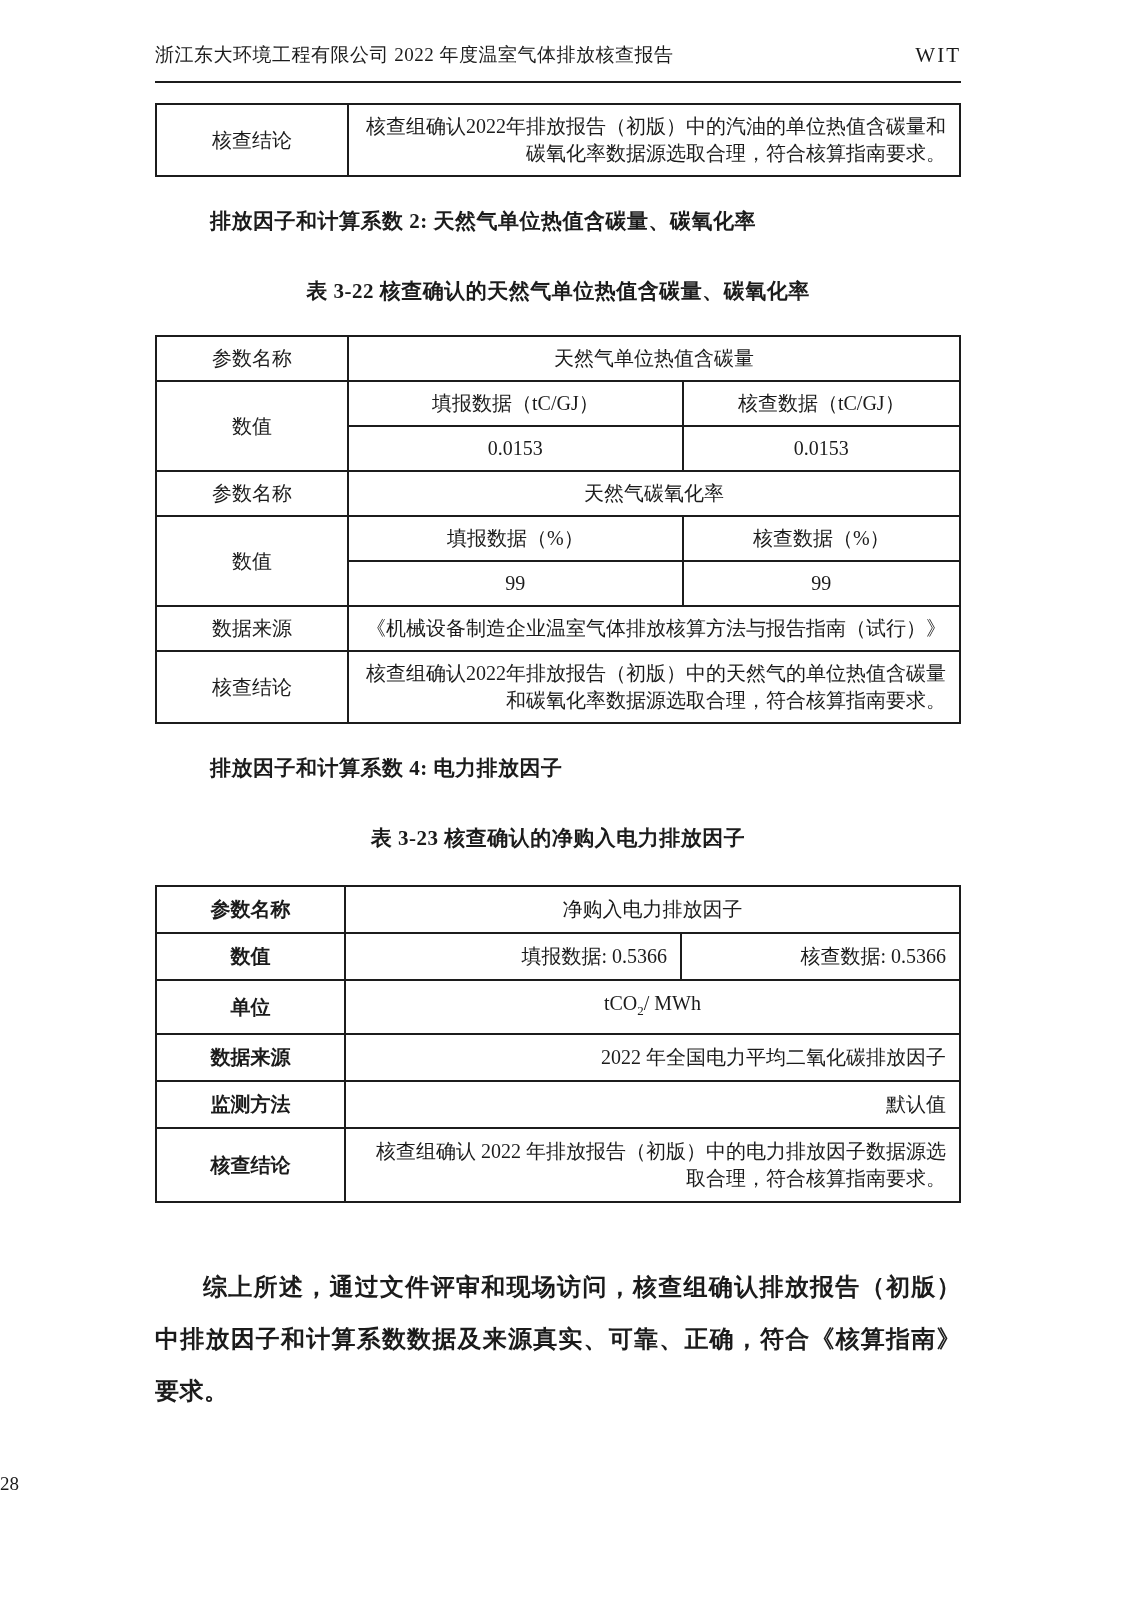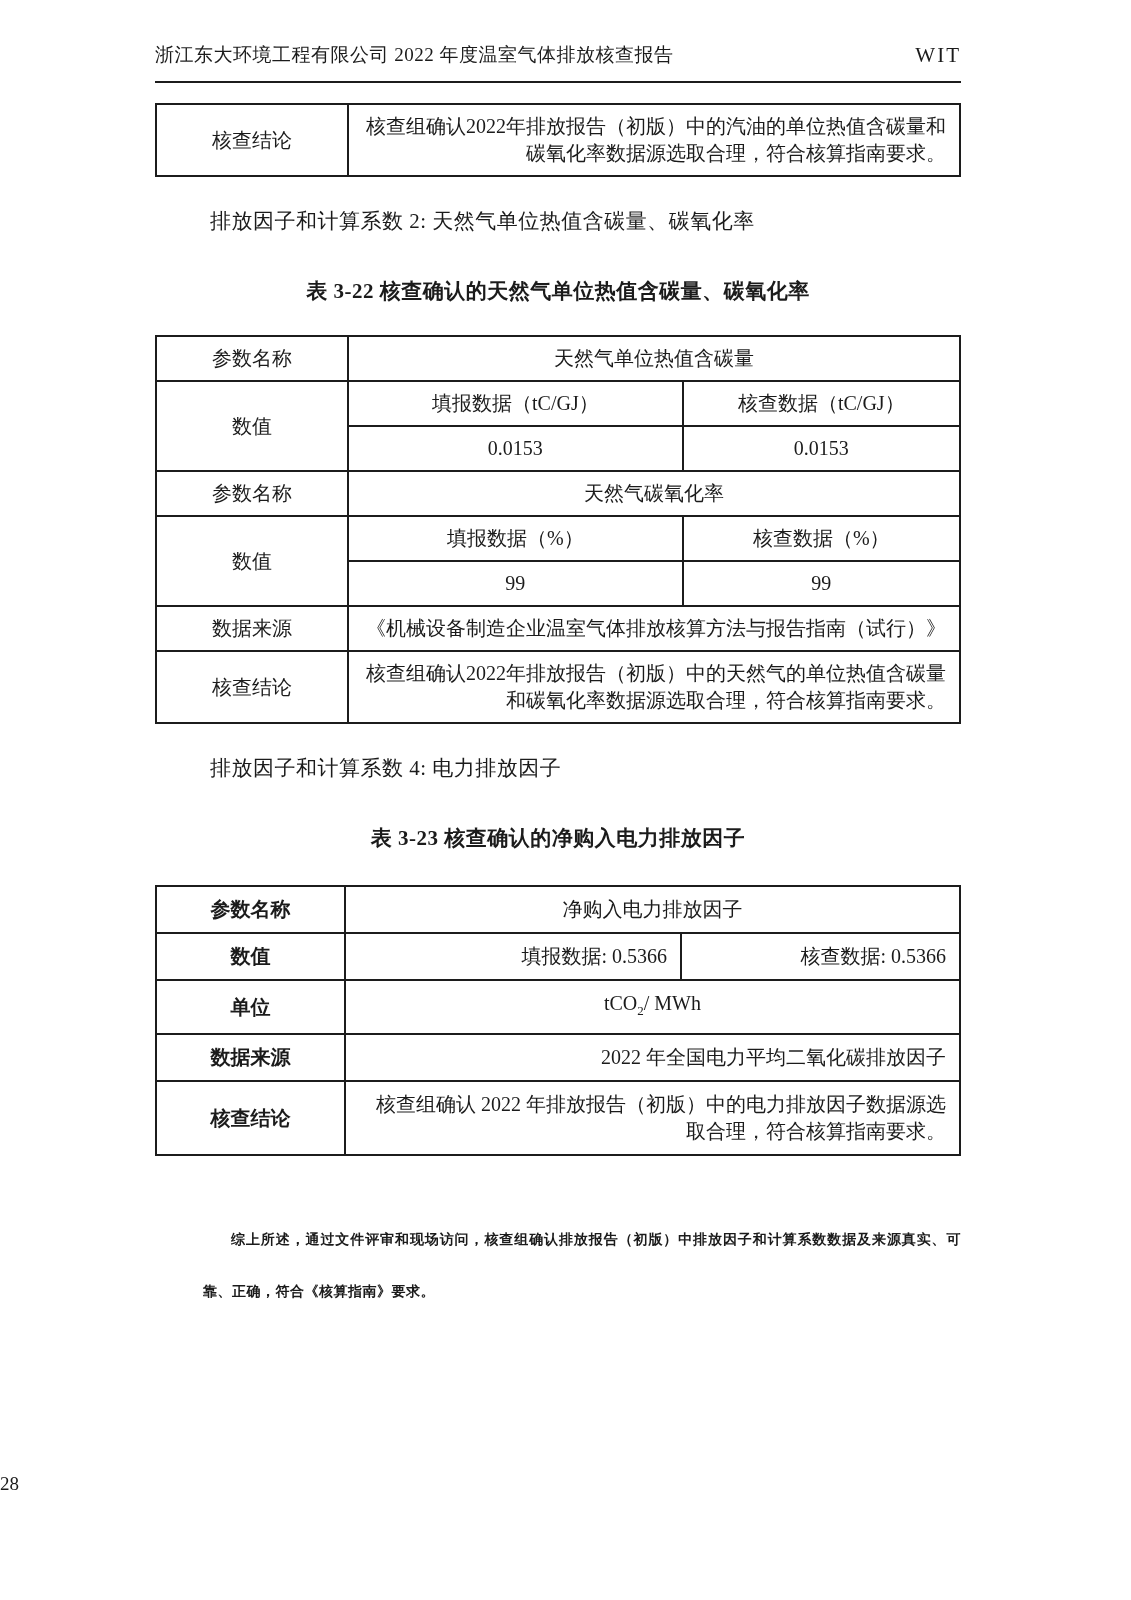"排放因子和计算系数 2: 天然气单位热值含碳量、碳氧化率" .section-heading { font-weight: normal -> bold }
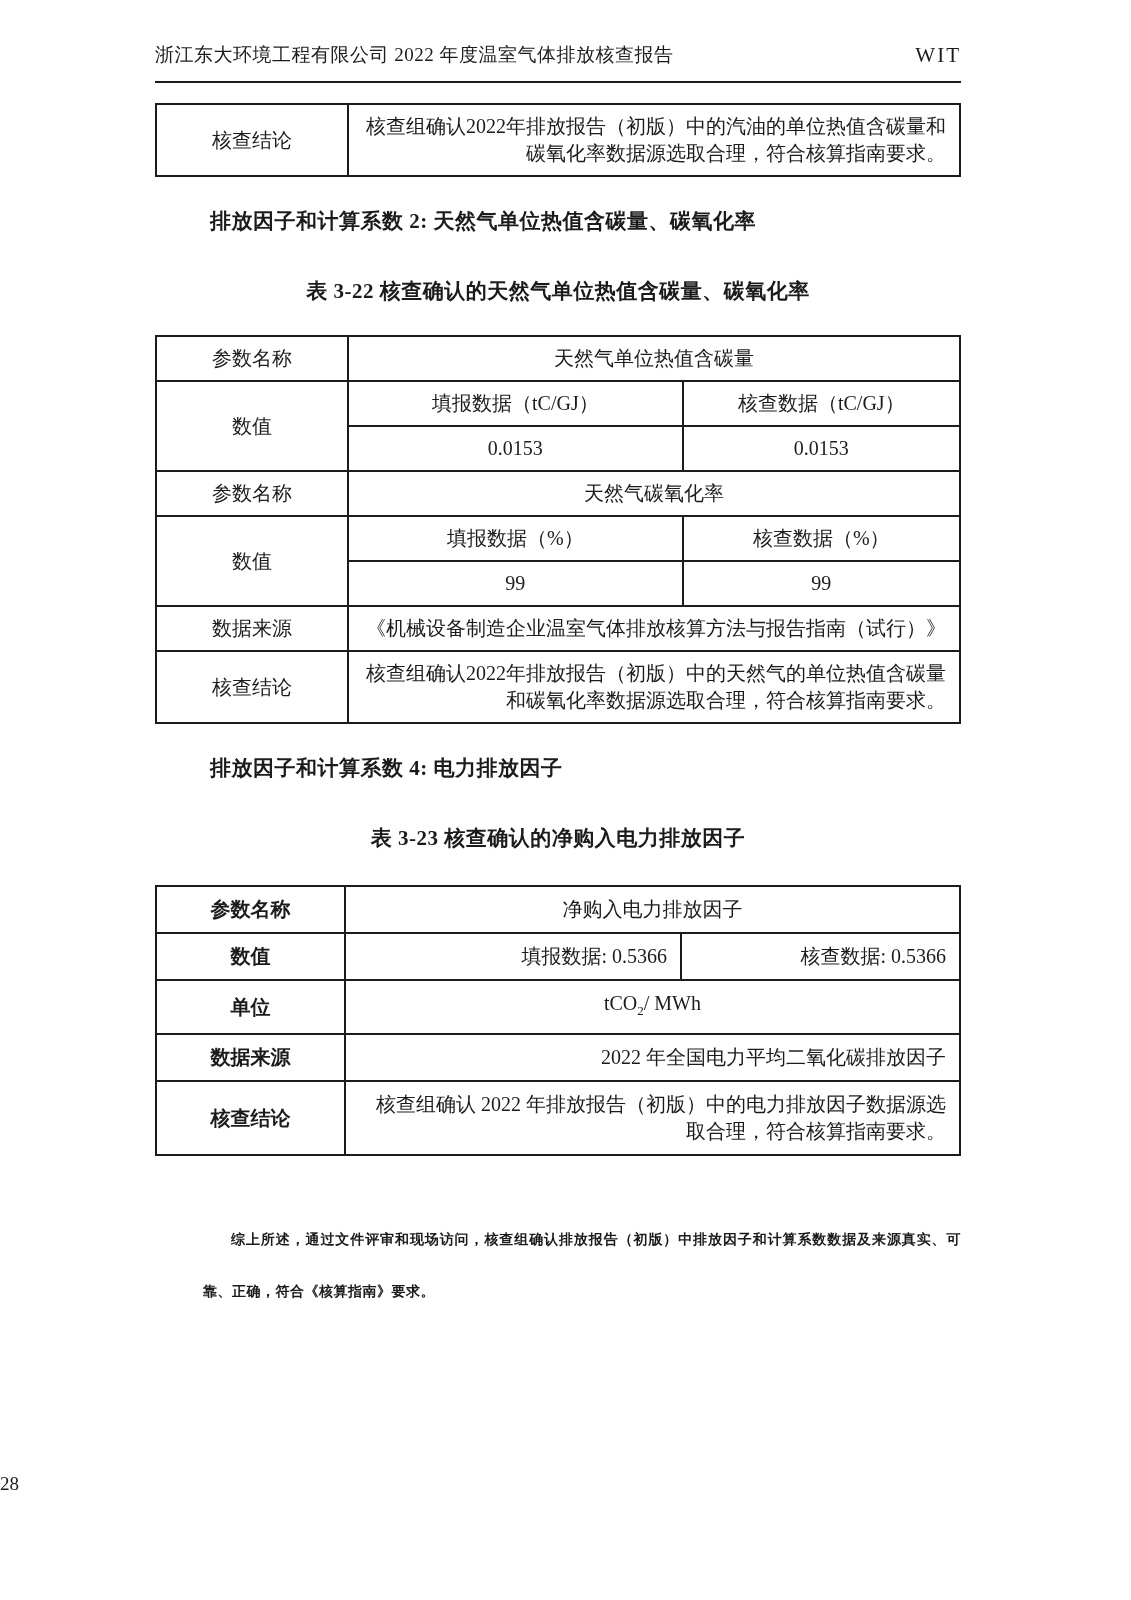"监测方法" tr { html: none -> <tr> <td>监测方法</td> <td>默认值</td> </tr> }
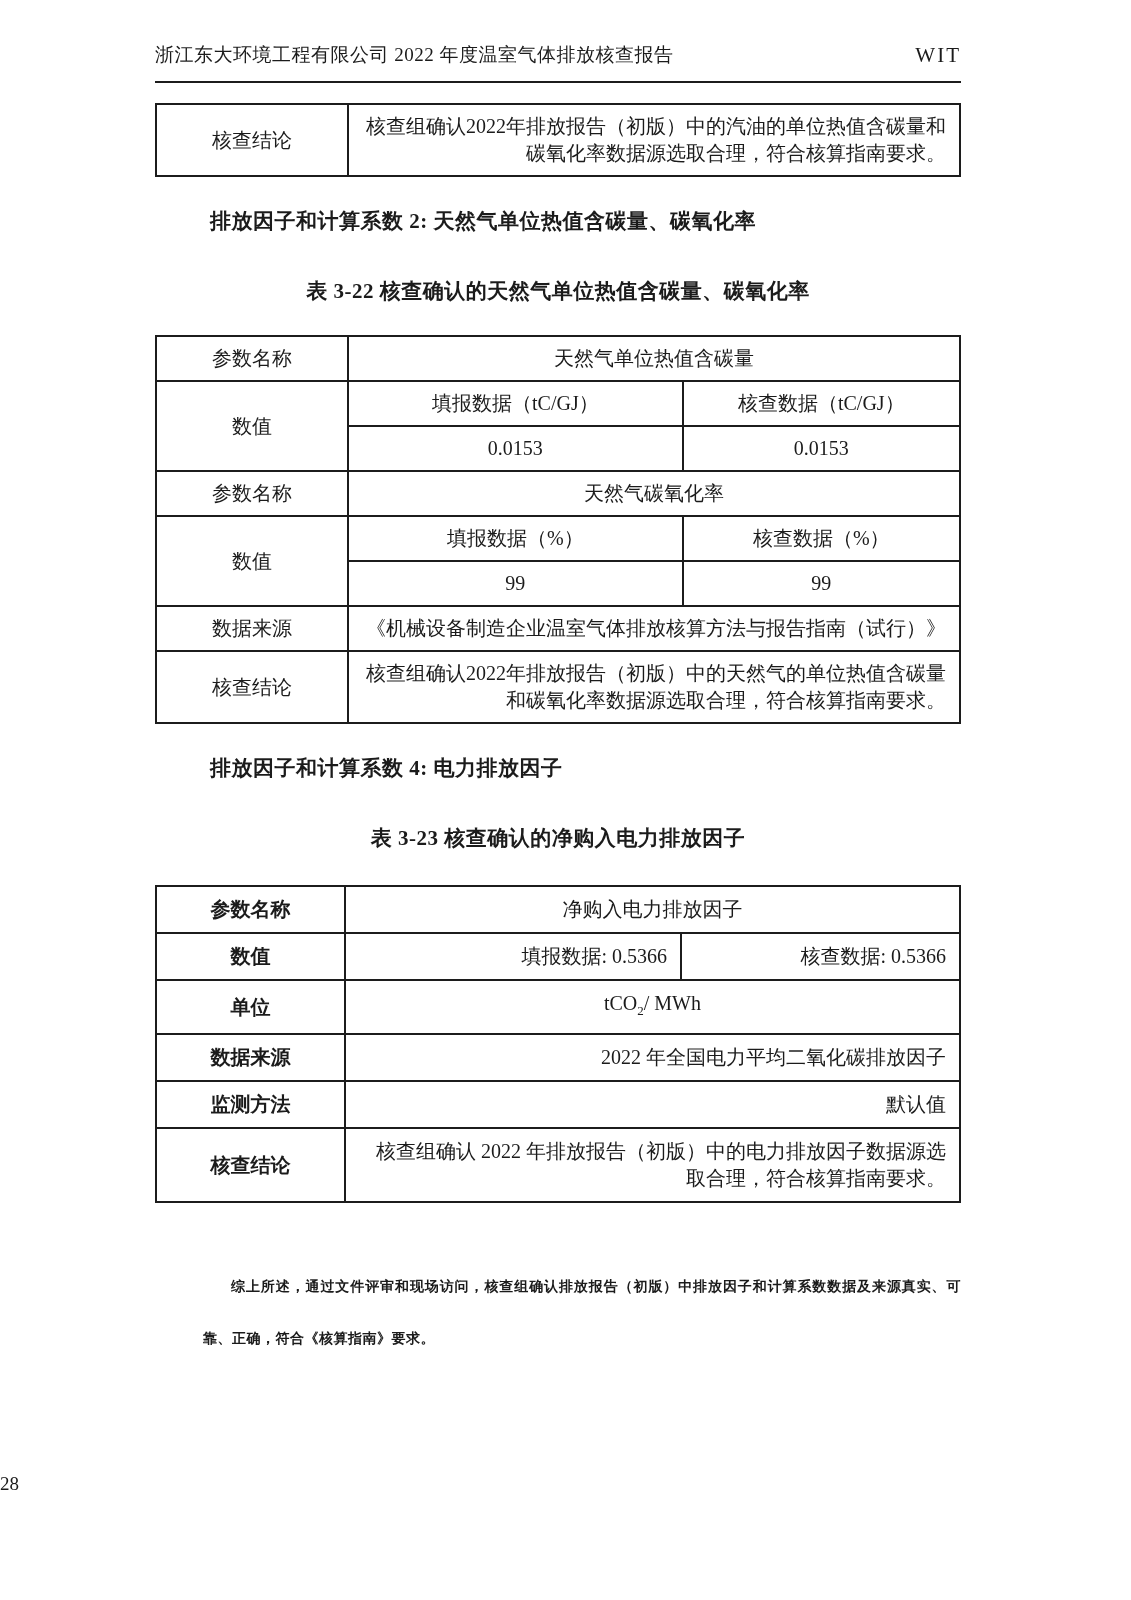"综上所述，通过文件评审和现场访问，核查组确认排放报告（初版）中排放因子和计算系数" .summary { font-size: 14px -> 24px; margin-left: 48px -> none }
